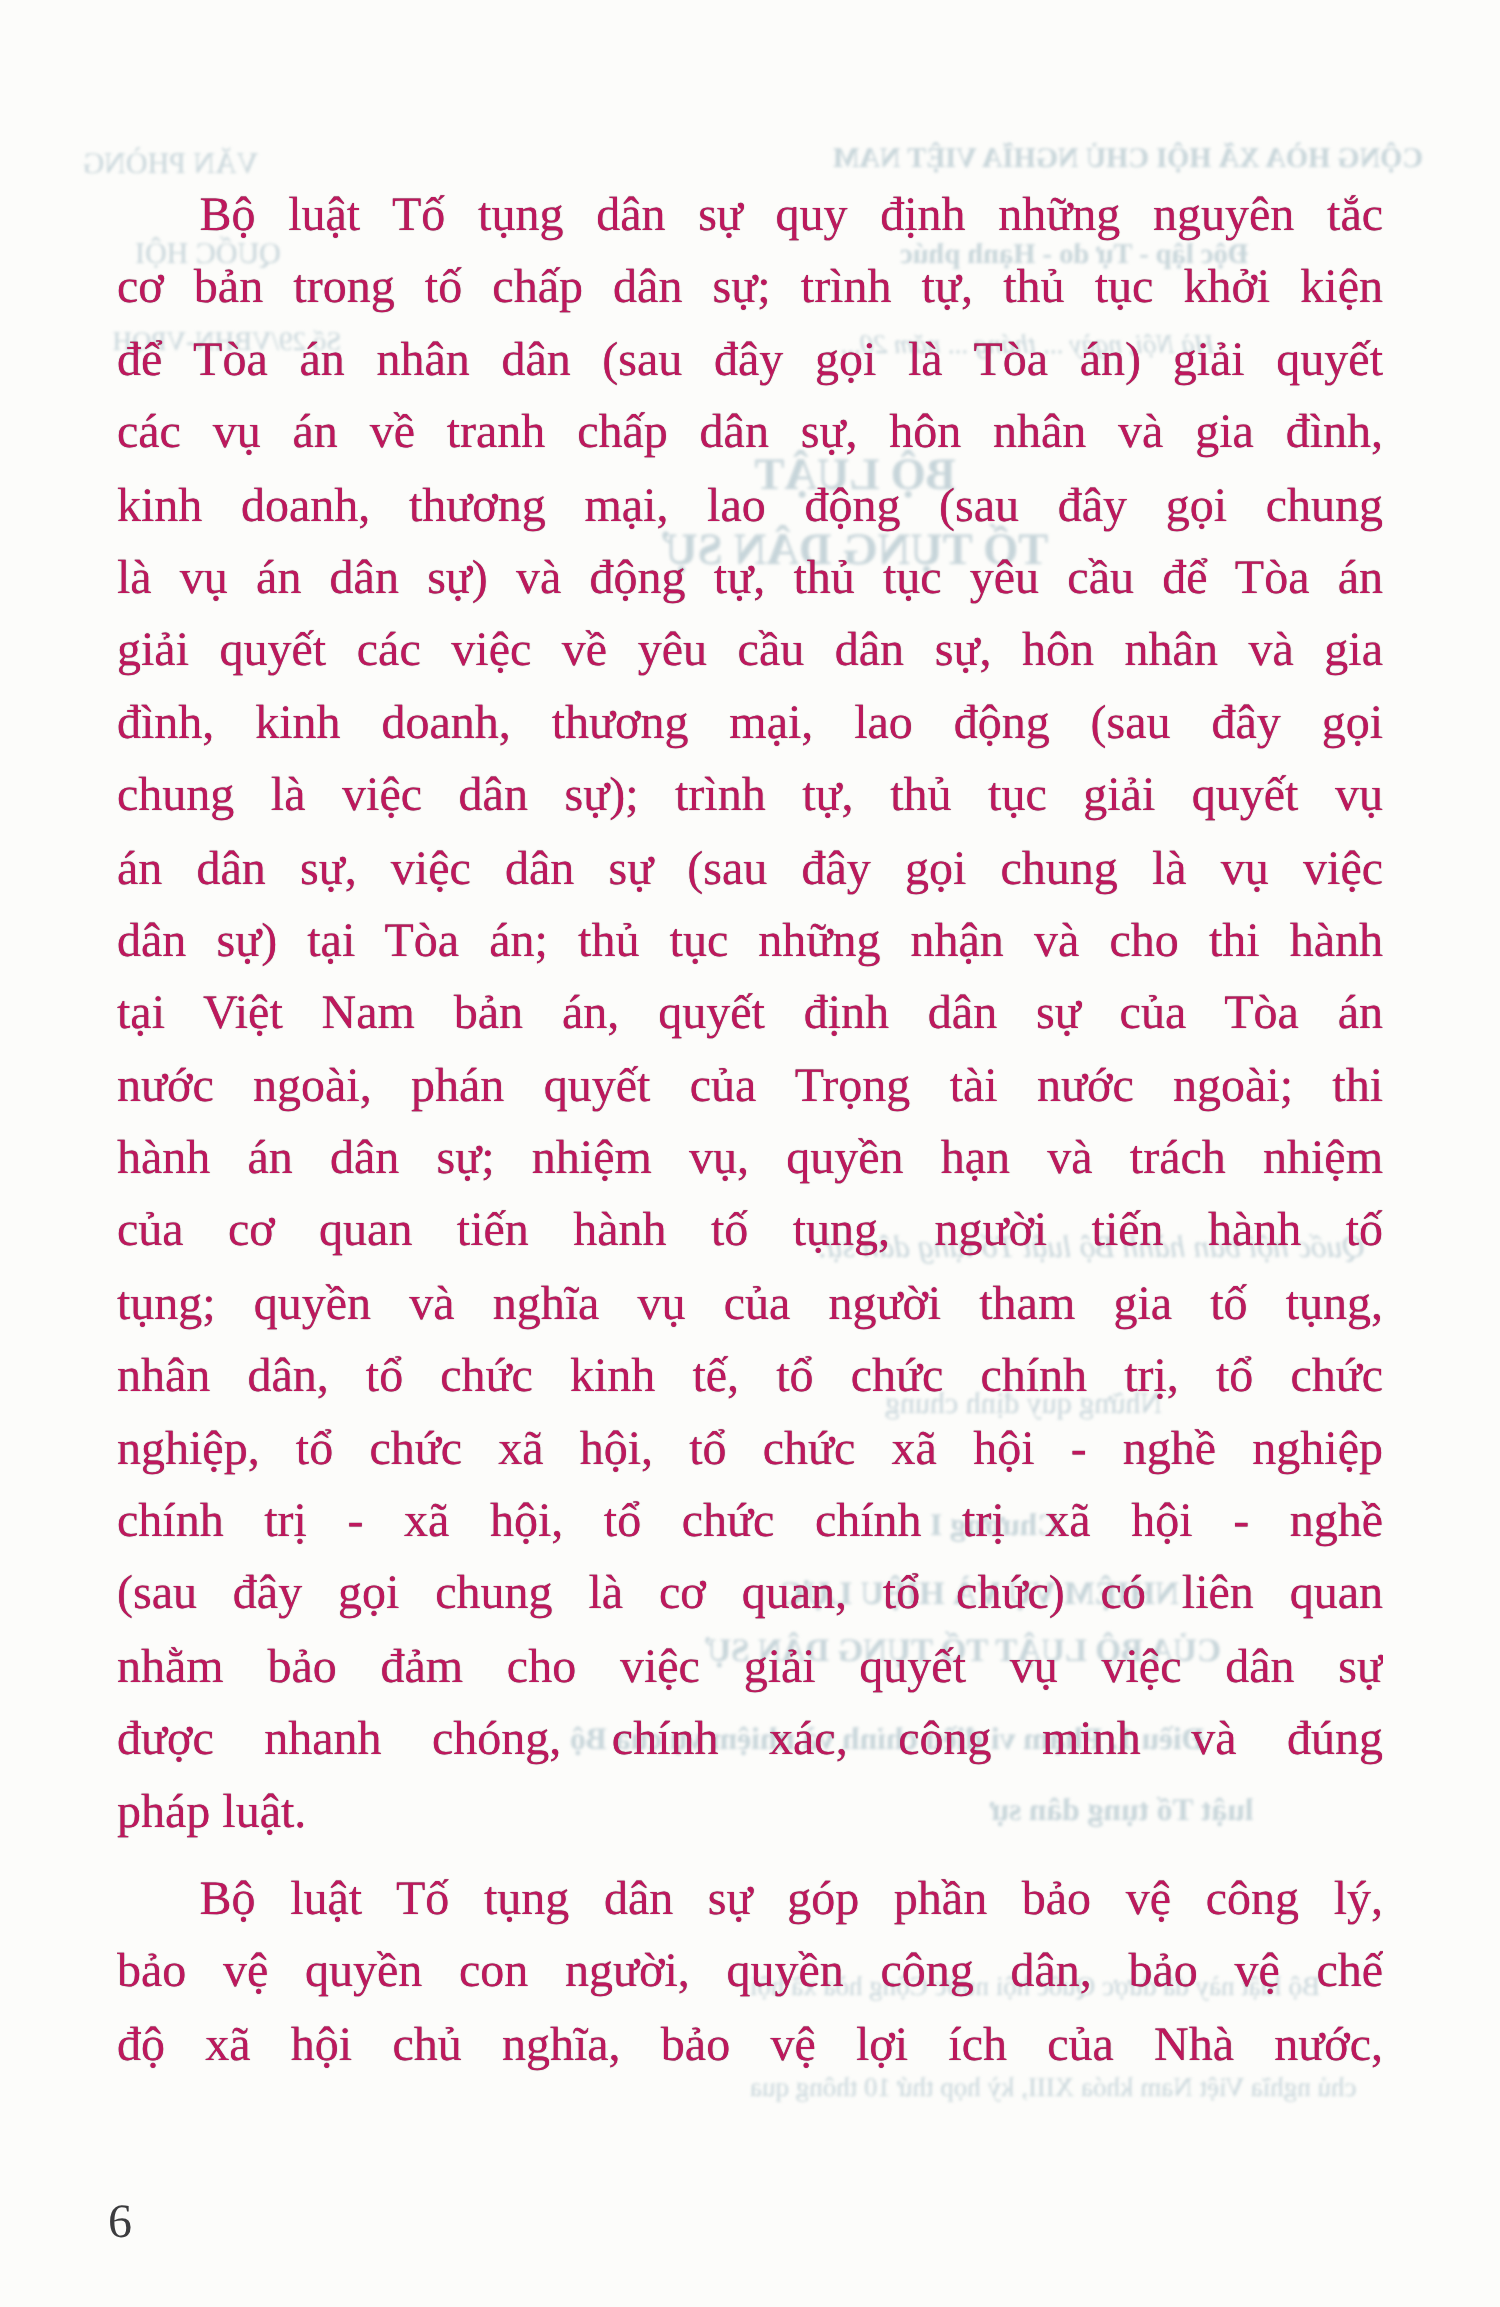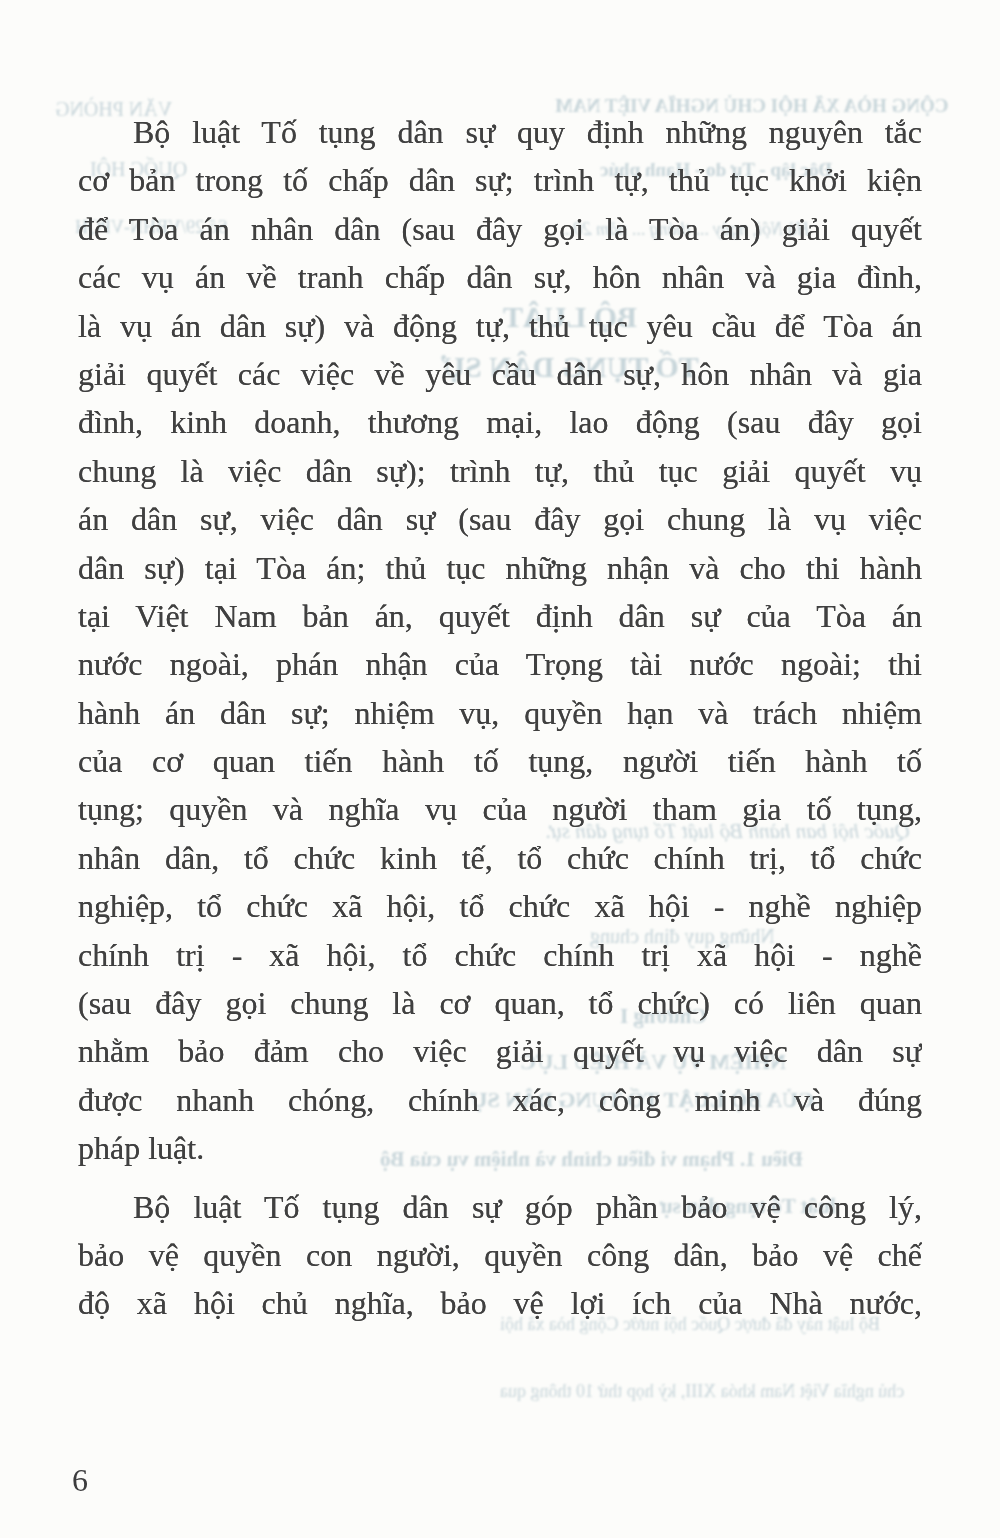"Bộ luật Tố tụng dân" #body-text { color: #404040 -> #be185d; top: 108px -> 118px }
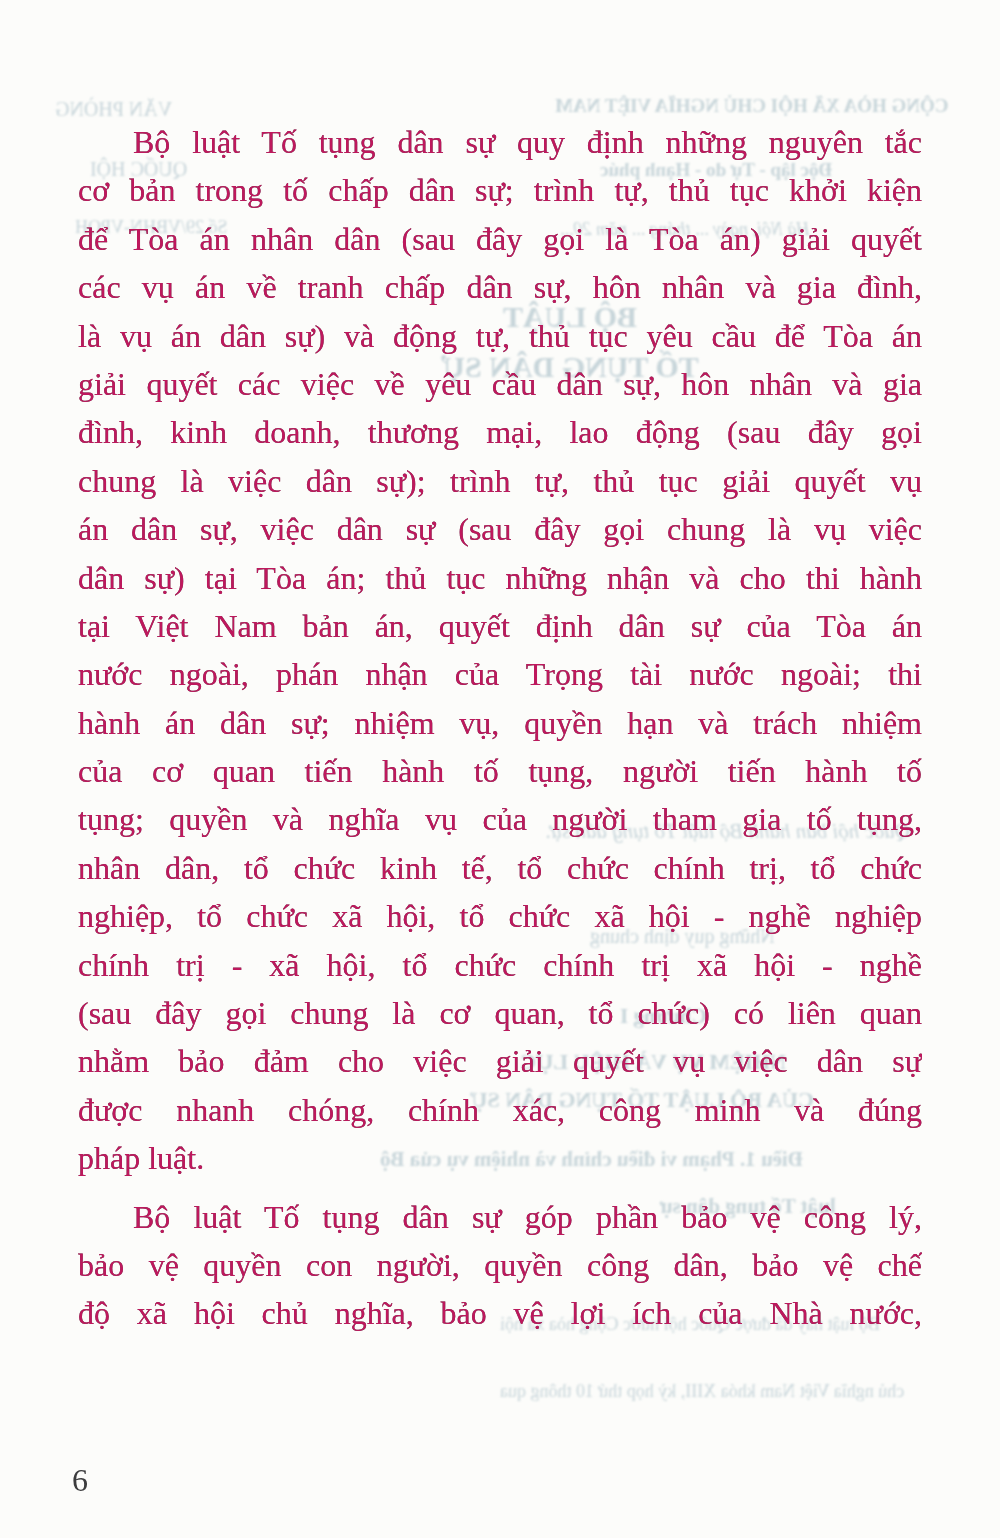"kinh doanh, thương mại, lao" div.line { html: none -> <div>kinh doanh, thương mại, lao động (sau đây gọi chung</div> }
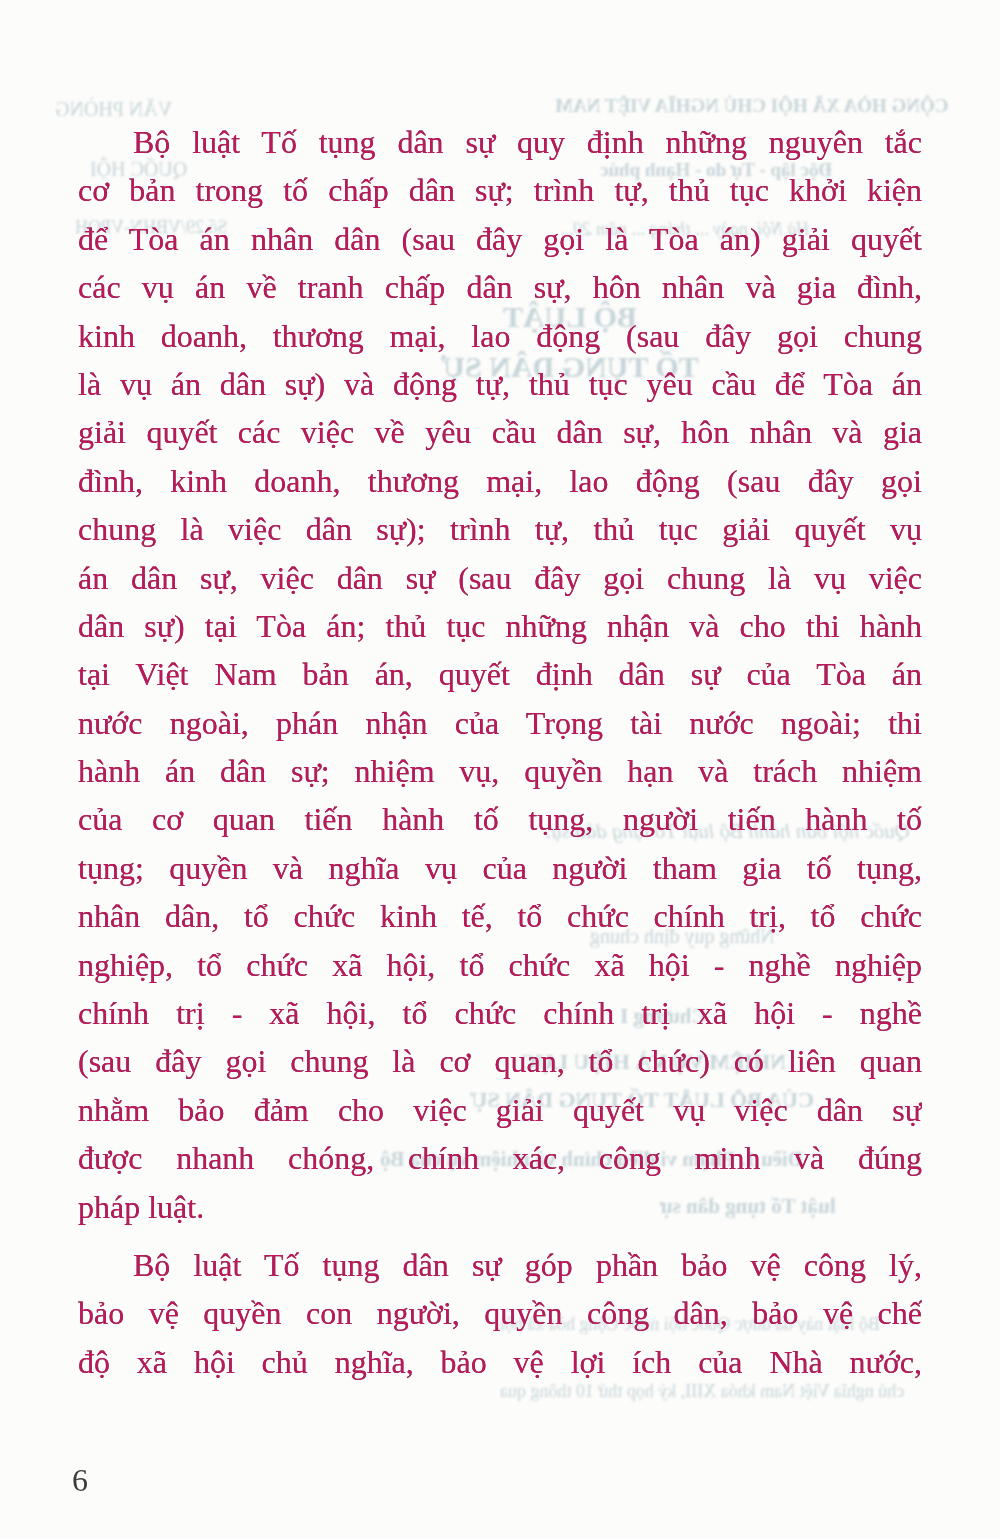"nước ngoài, phán nhận của" div.line { text: nhận -> quyết }
